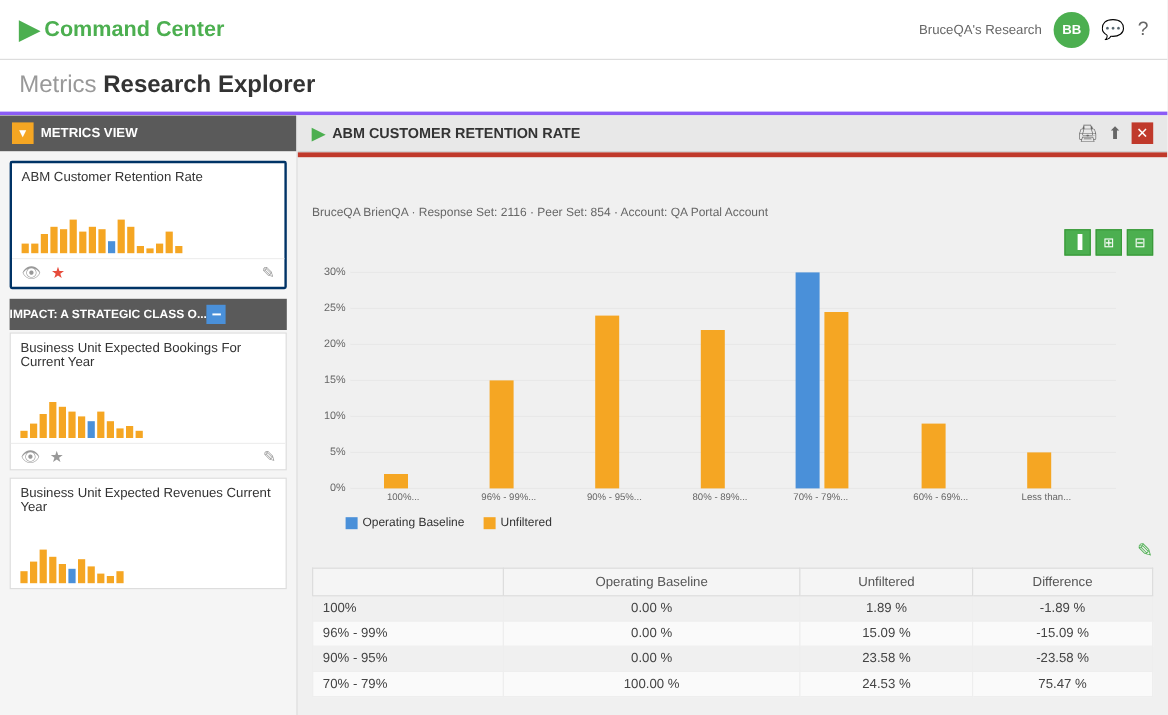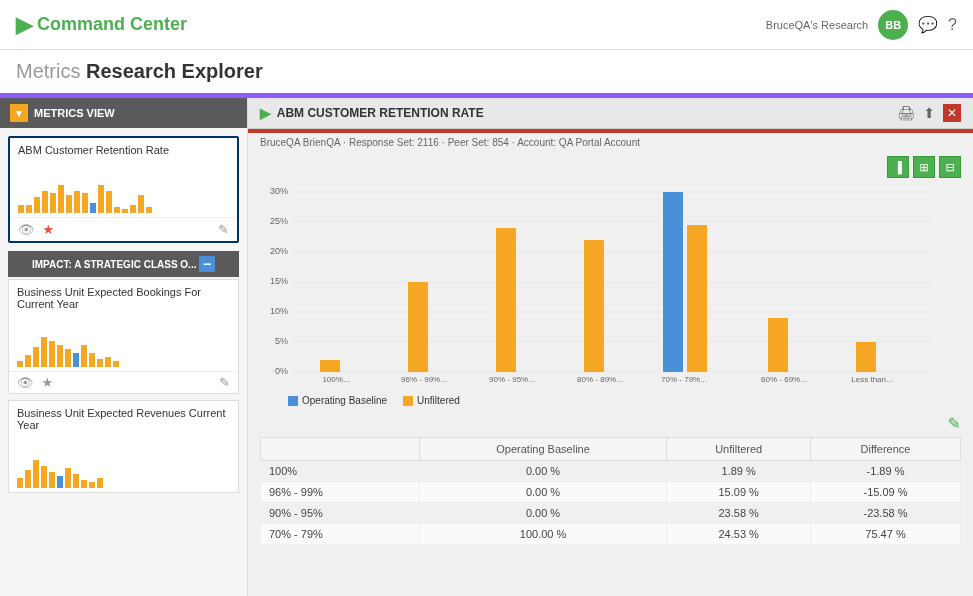"Metrics Research Explorer" .page-title-bar { border-bottom: 5px solid #8b5cf6 -> 3px solid #8b5cf6 }
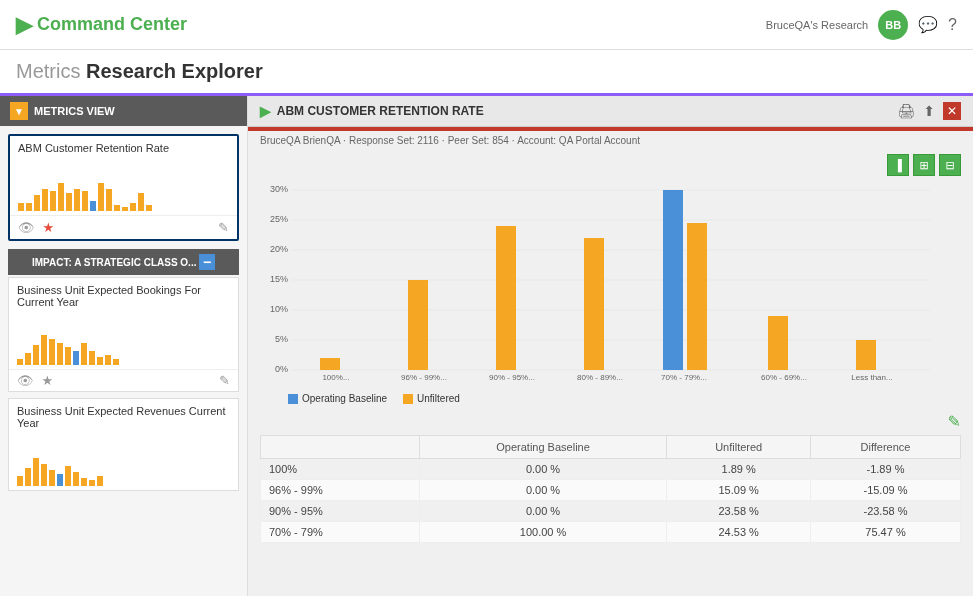"BruceQA BrienQA · Response Set:" .chart-info { margin-top: none -> 37px }
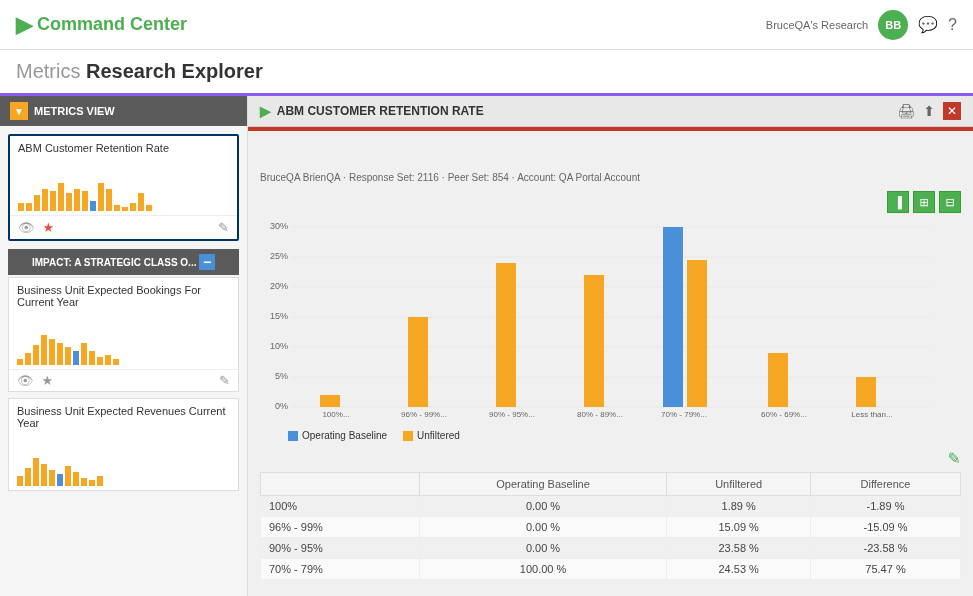"IMPACT: A STRATEGIC CLASS O..." .impact-header { justify-content: space-between -> none; padding: 5px 24px -> 5px 0 }
